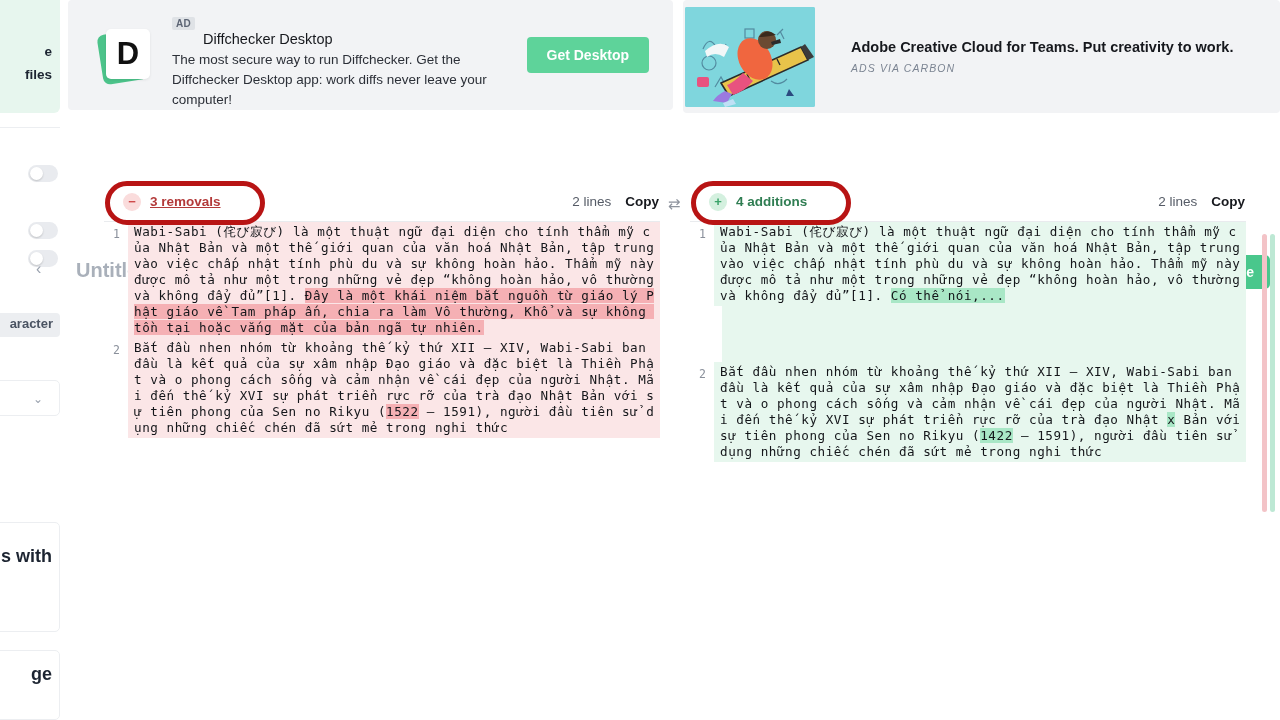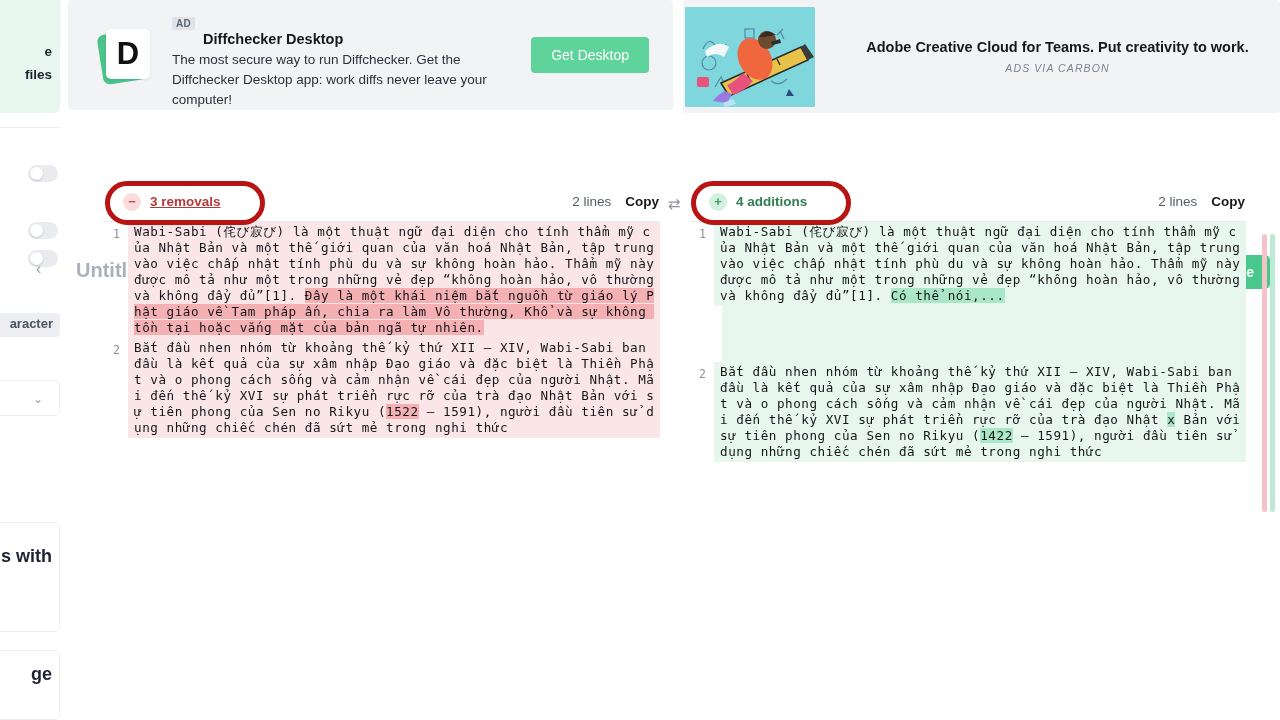"Diffchecker Desktop" .ad-title { font-weight: 700 -> 400 }
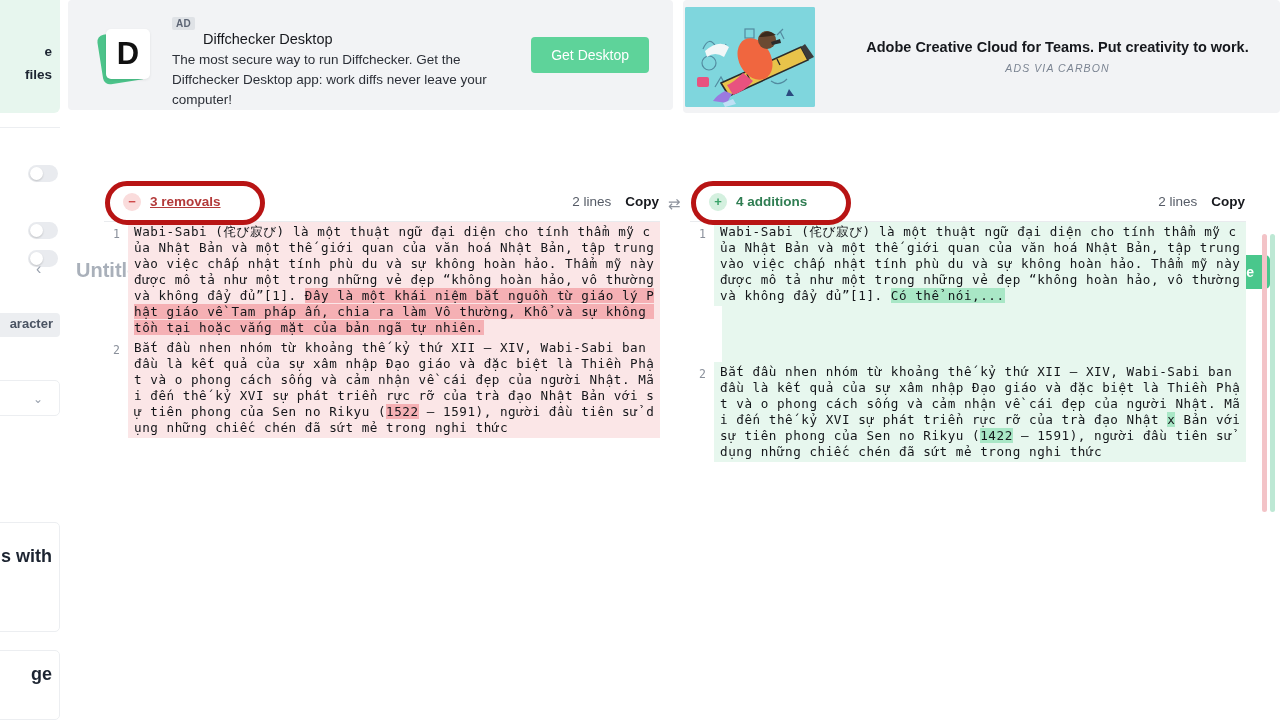"Get Desktop" .btn-get { font-weight: 400 -> 700 }
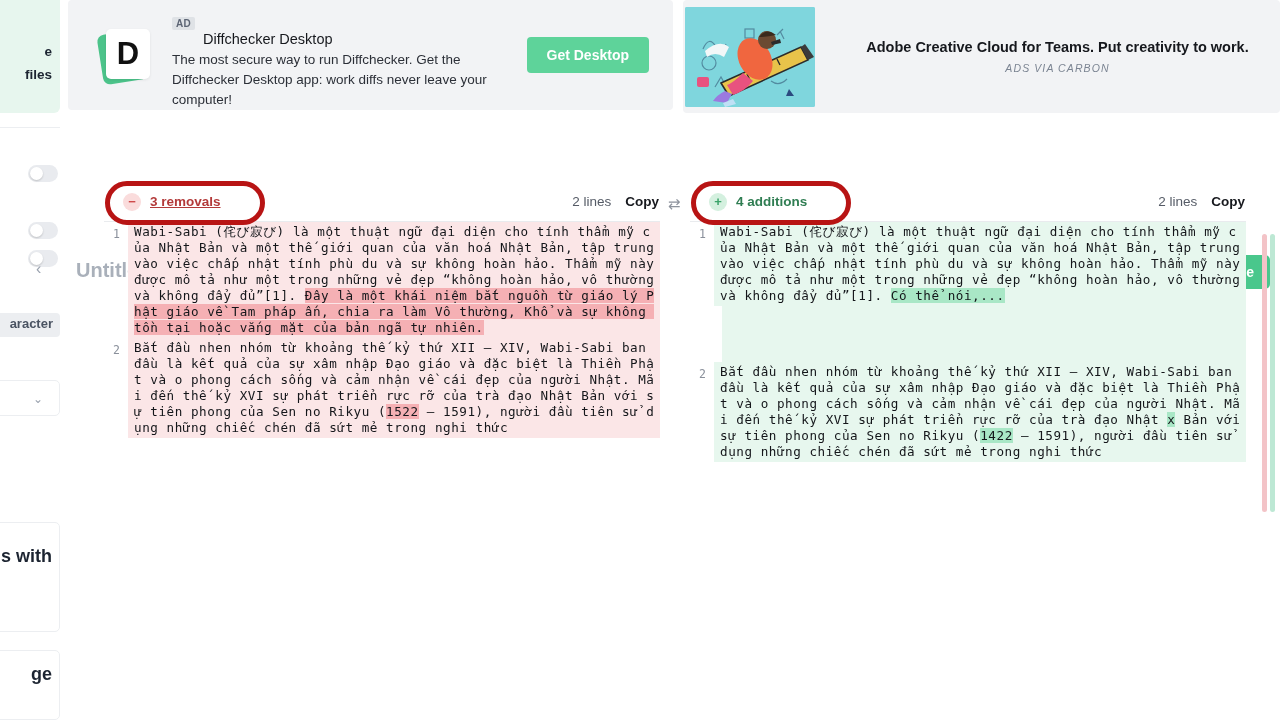"Adobe Creative Cloud for Teams." .ad-right { text-align: center -> none }
